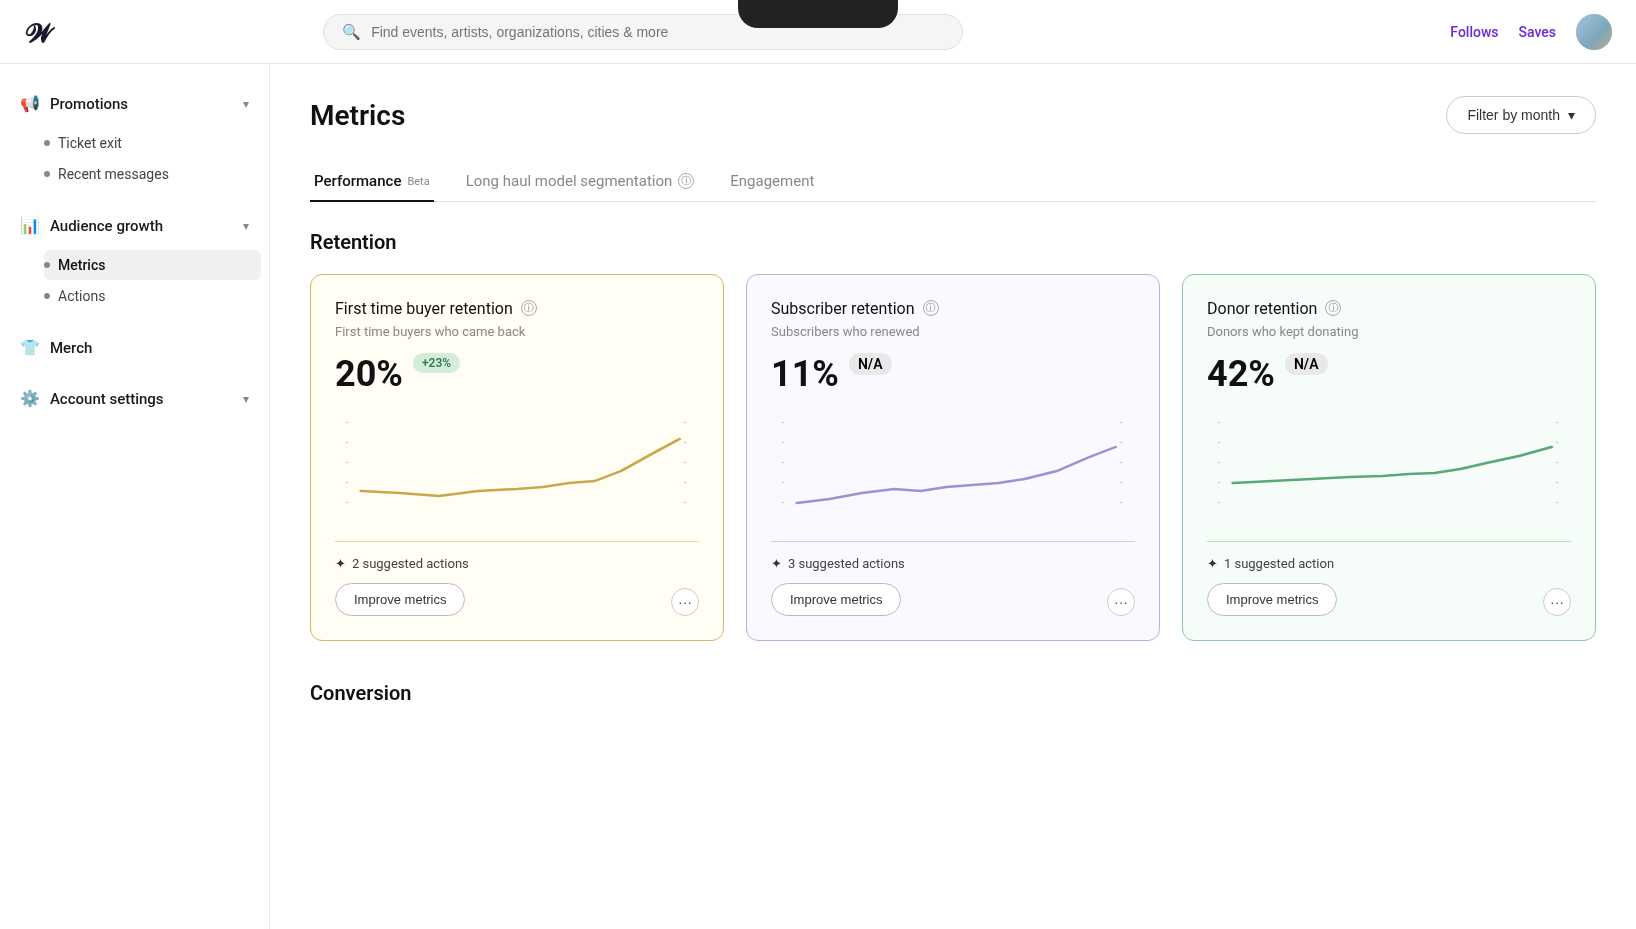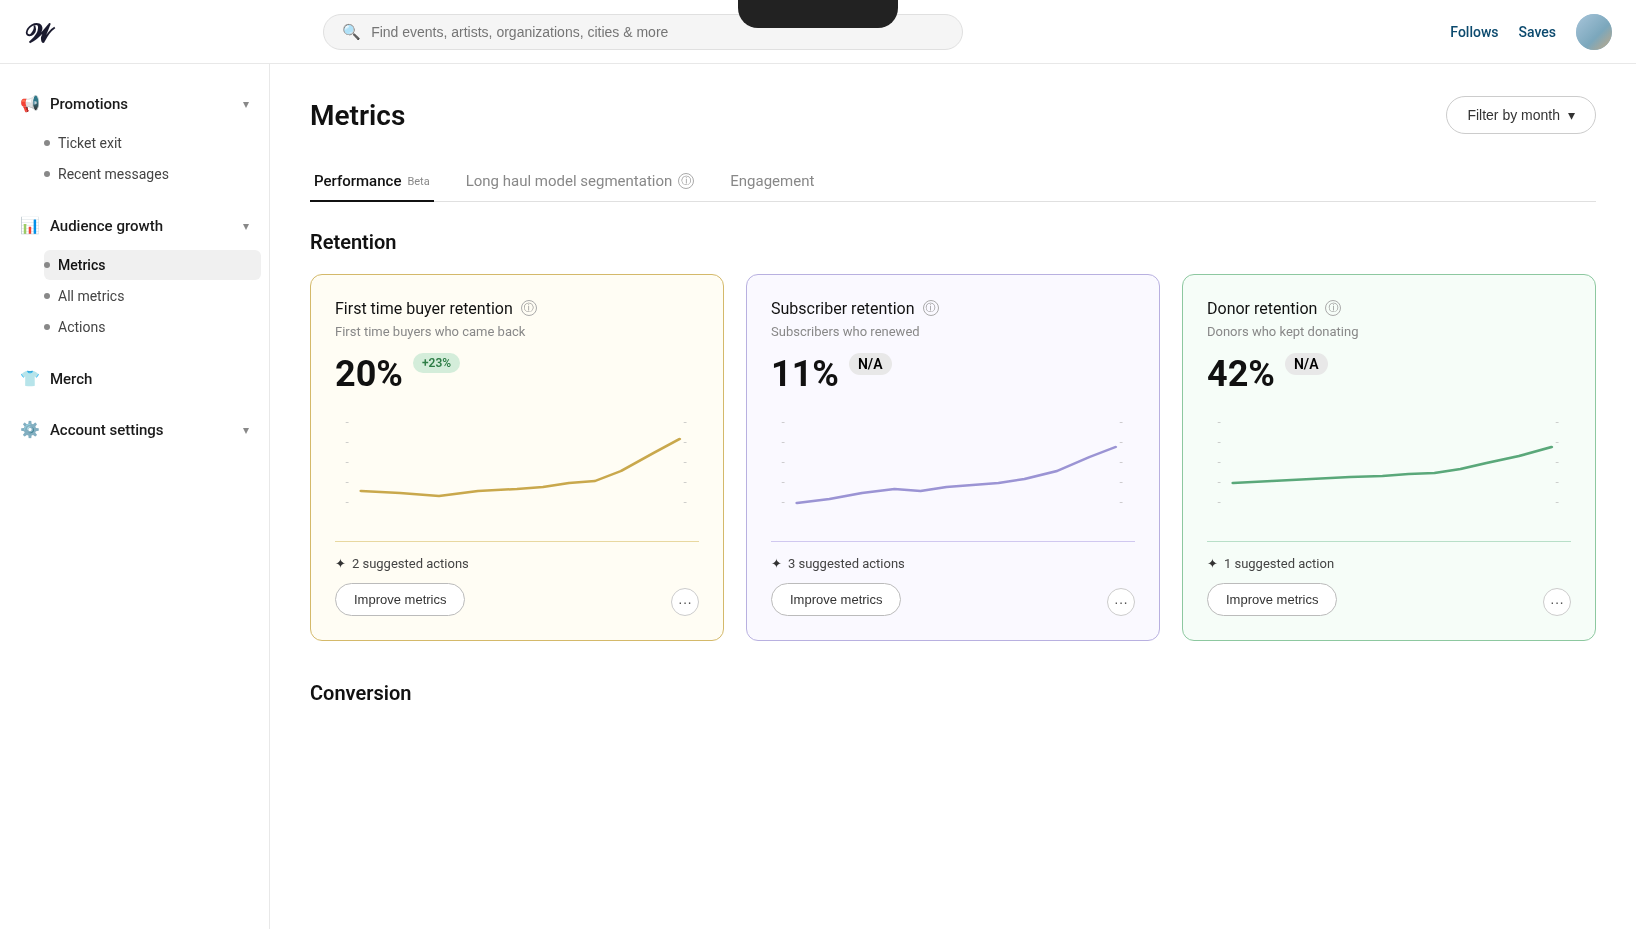"Follows" .nav-link { color: #0c4a6e -> #6d28d9 }
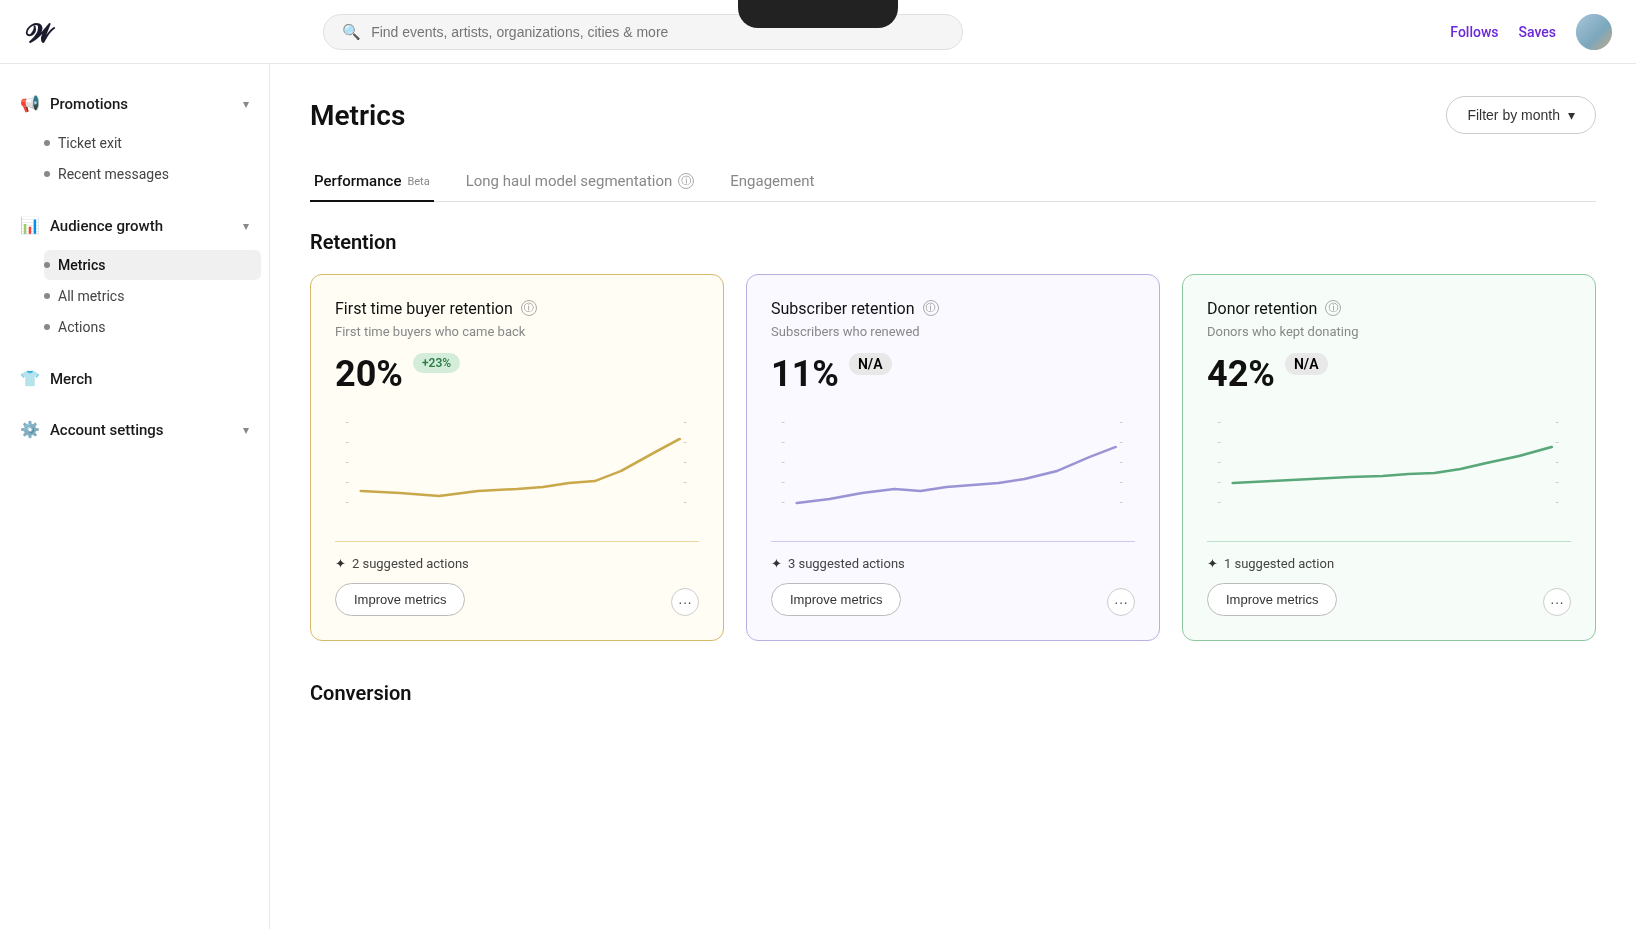"All metrics" div.sidebar-sub-item { html: <div> <span></span> <span>All metrics</span> </div> -> none }
